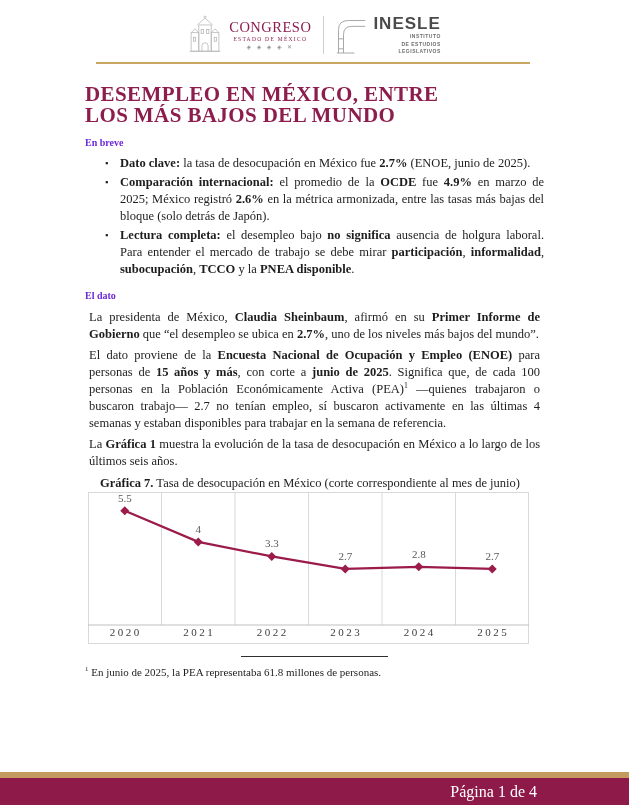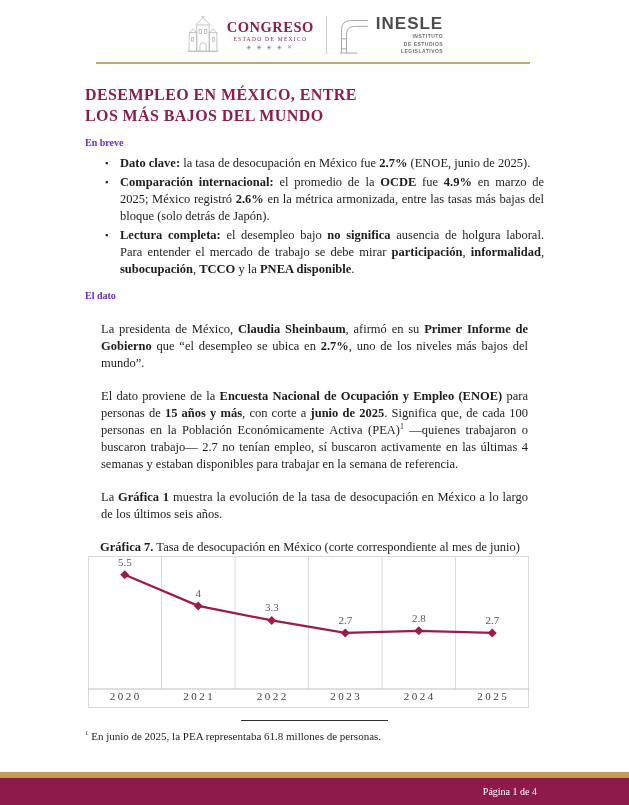"CONGRESO" .congreso-name { font-weight: bold -> normal }
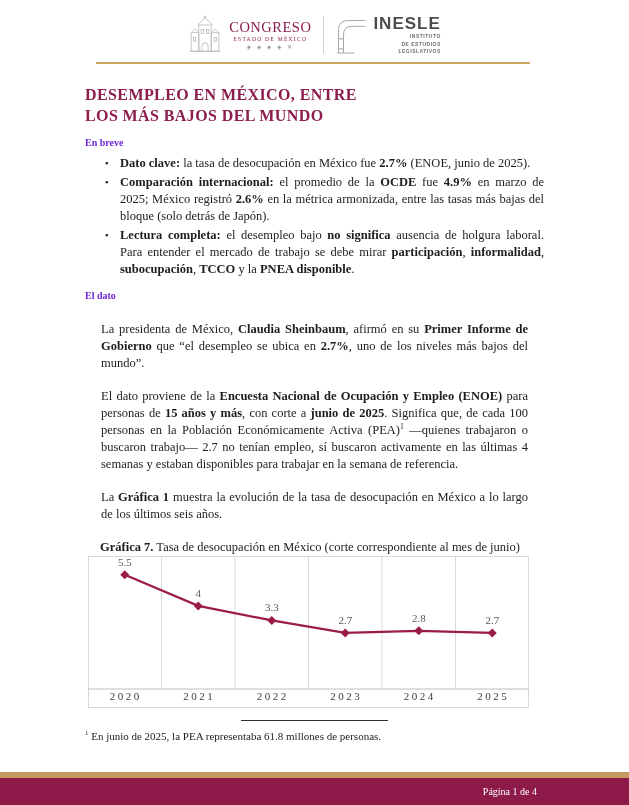"DESEMPLEO EN MÉXICO, ENTRE" .doc-title { font-size: 16px -> 21px }
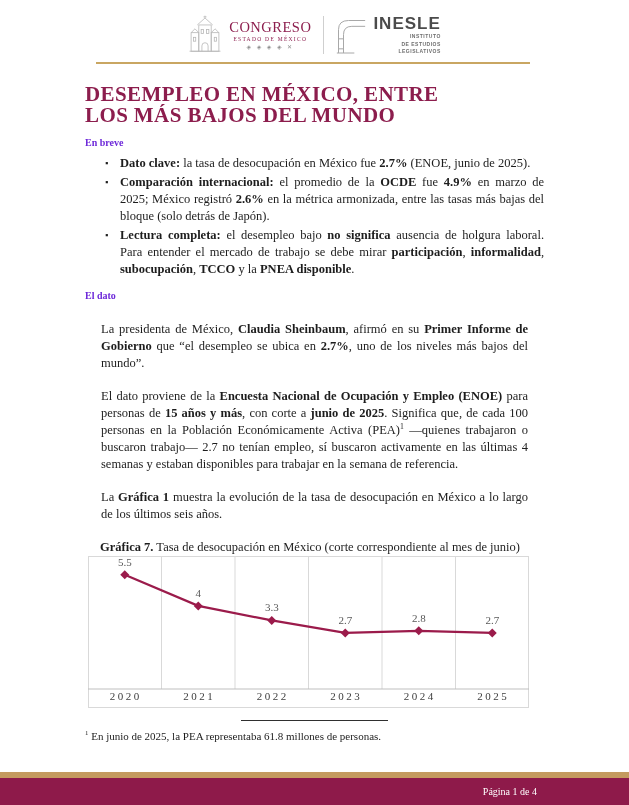"La presidenta de México, Claudia" p.body { margin: 16px -> 4px }
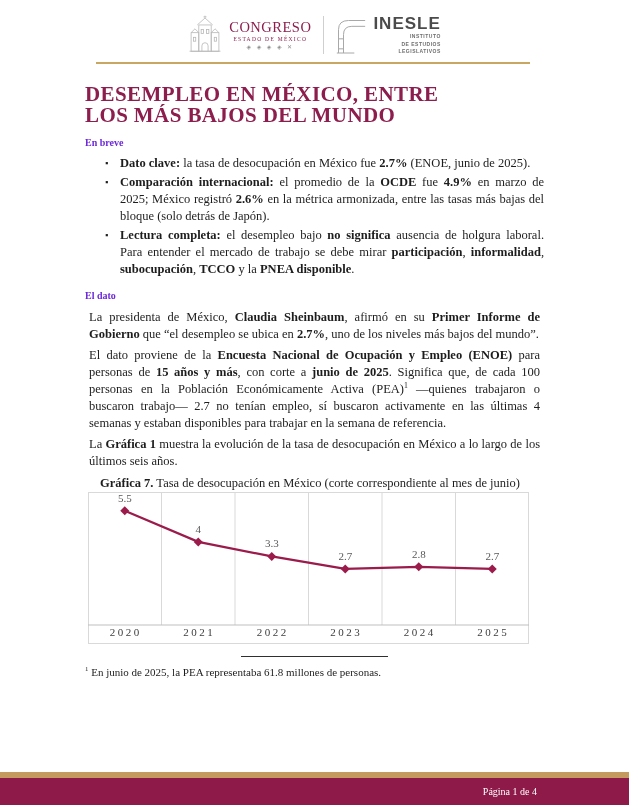"Página 1 de 4" .footer-bar span { font-size: 10px -> 16px }
